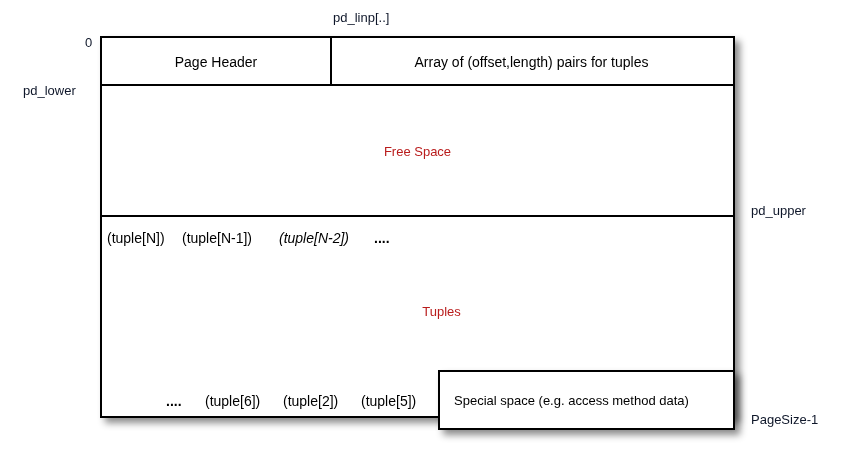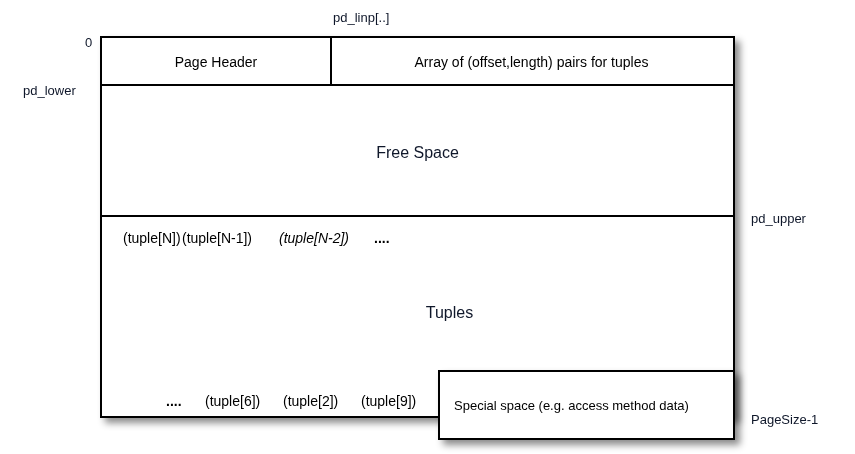"Free Space" .big-text { color: #0f172a -> #b91c1c; font-size: 16px -> 13px }
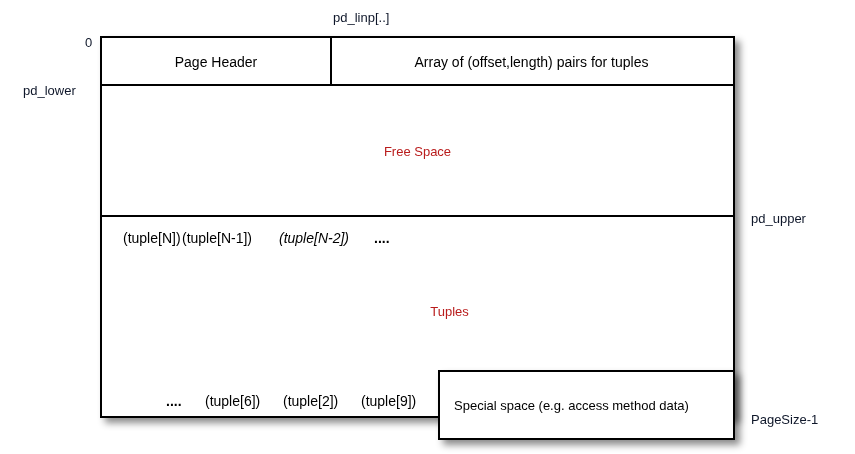"pd_upper" div.lbl { top: 212px -> 204px }
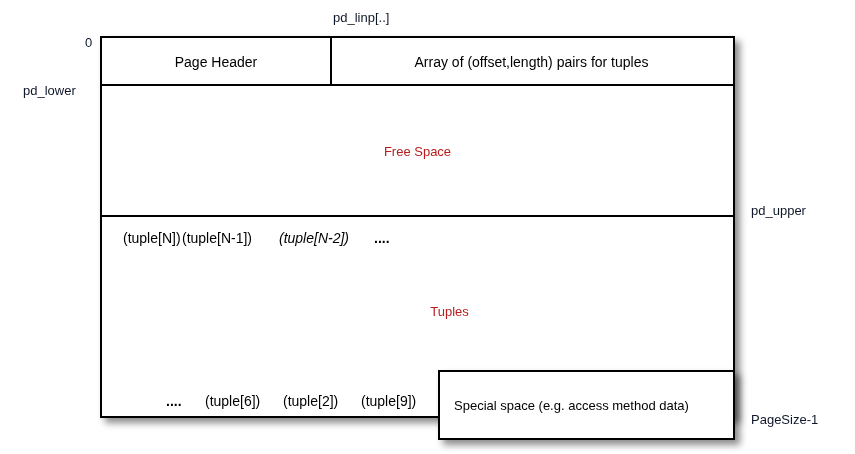"(tuple[N])" div.cell-text { margin-left: 16px -> none }
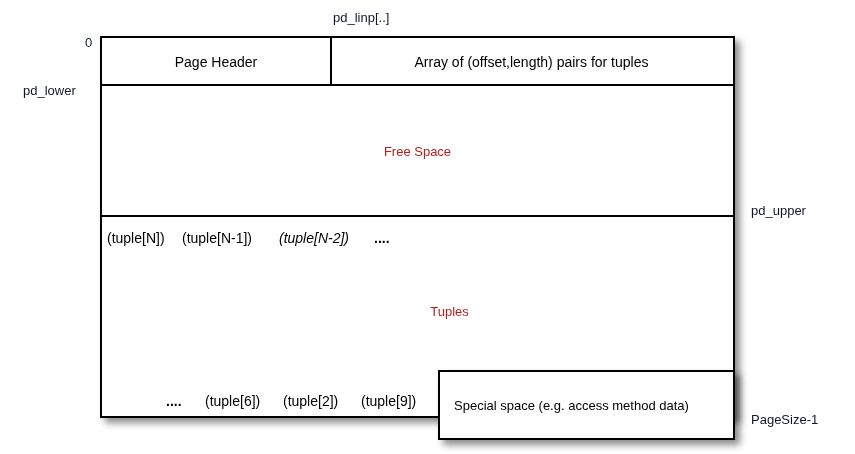"Tuples" div.big-text { left: 16px -> 8px }
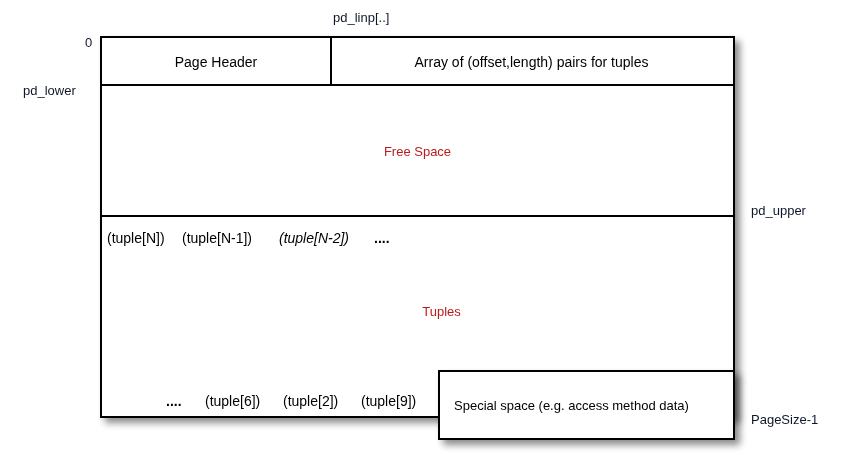"(tuple[9])" div.cell-text { text: 9 -> 5 }
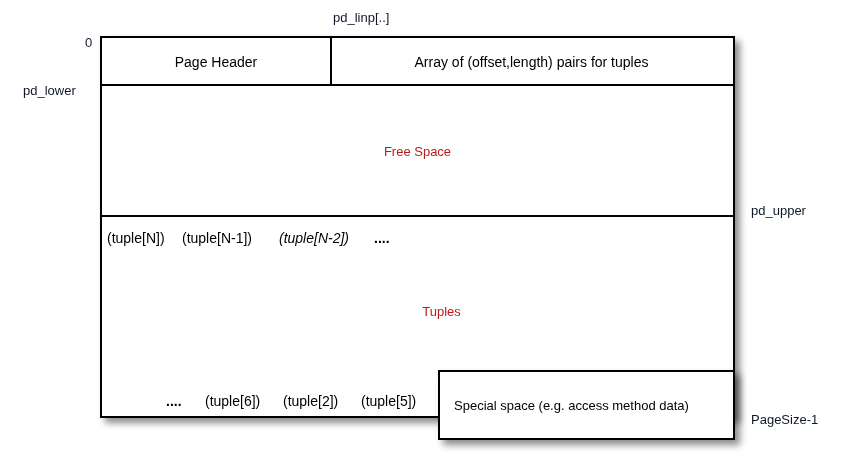"Special space (e.g. access method" #special-space-box { height: 70px -> 60px }
